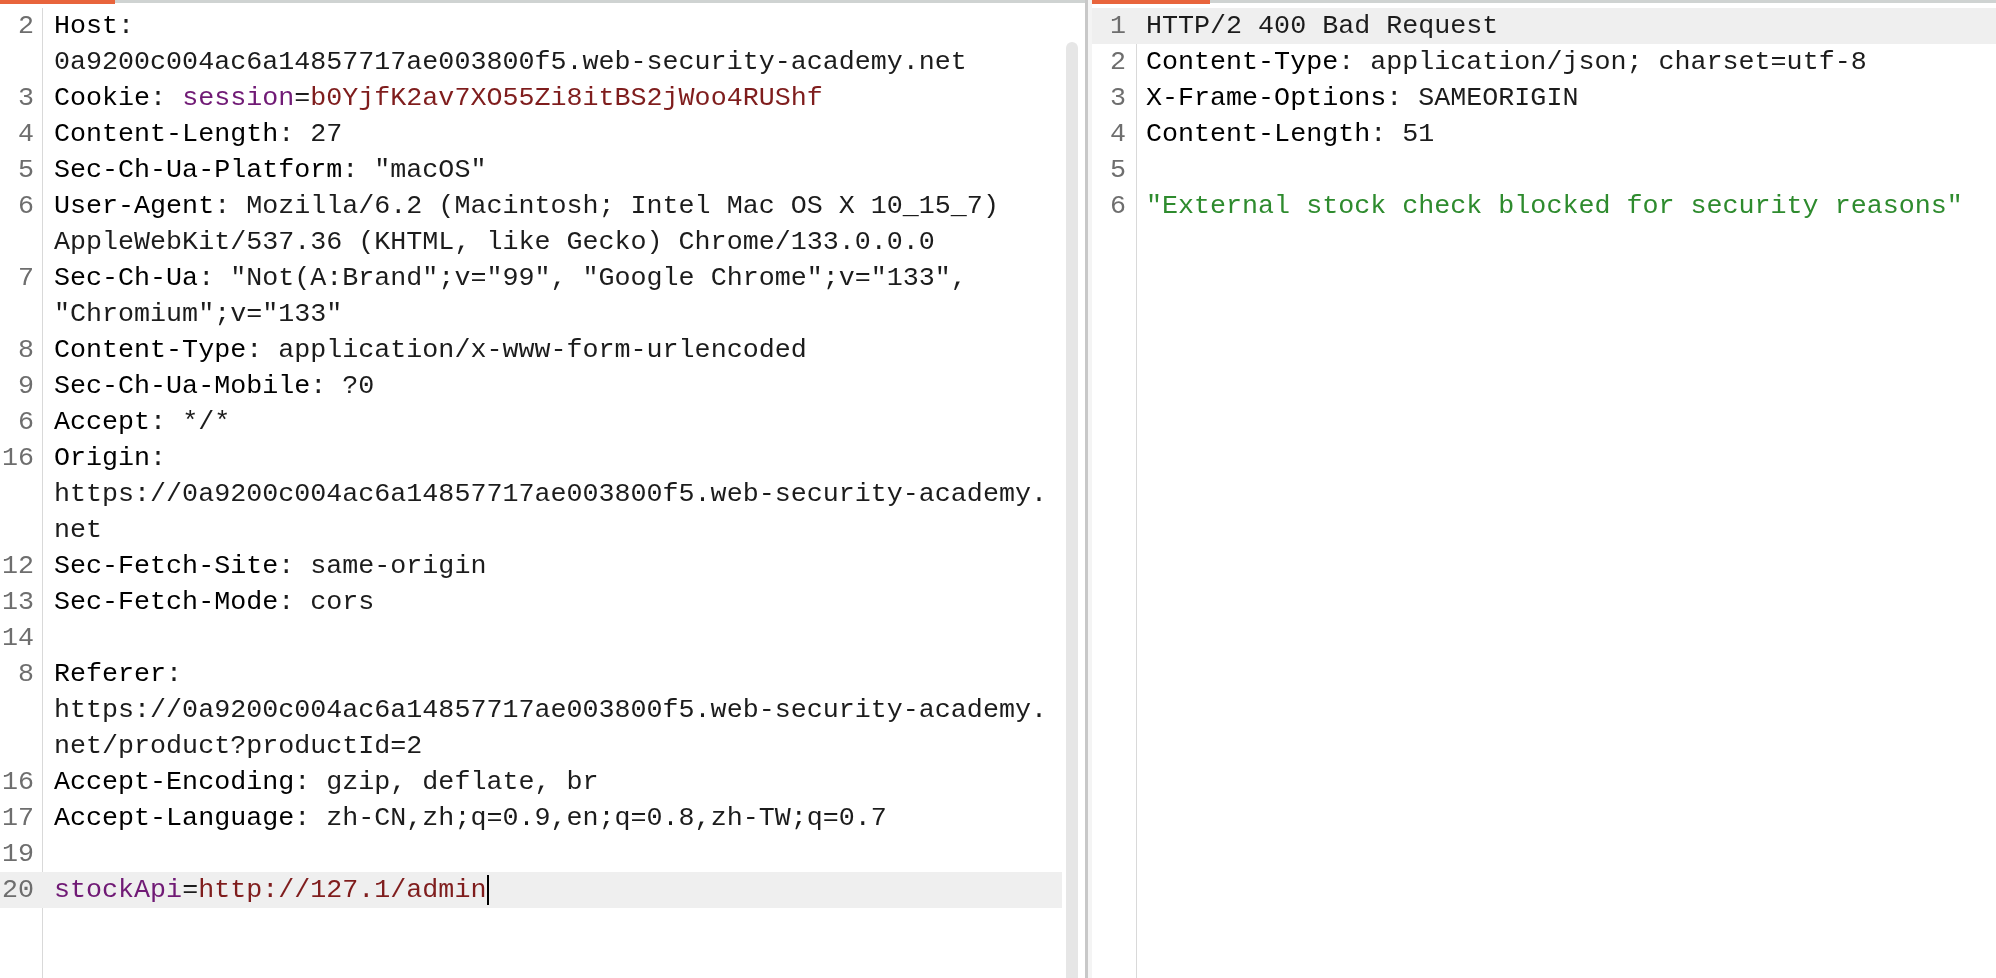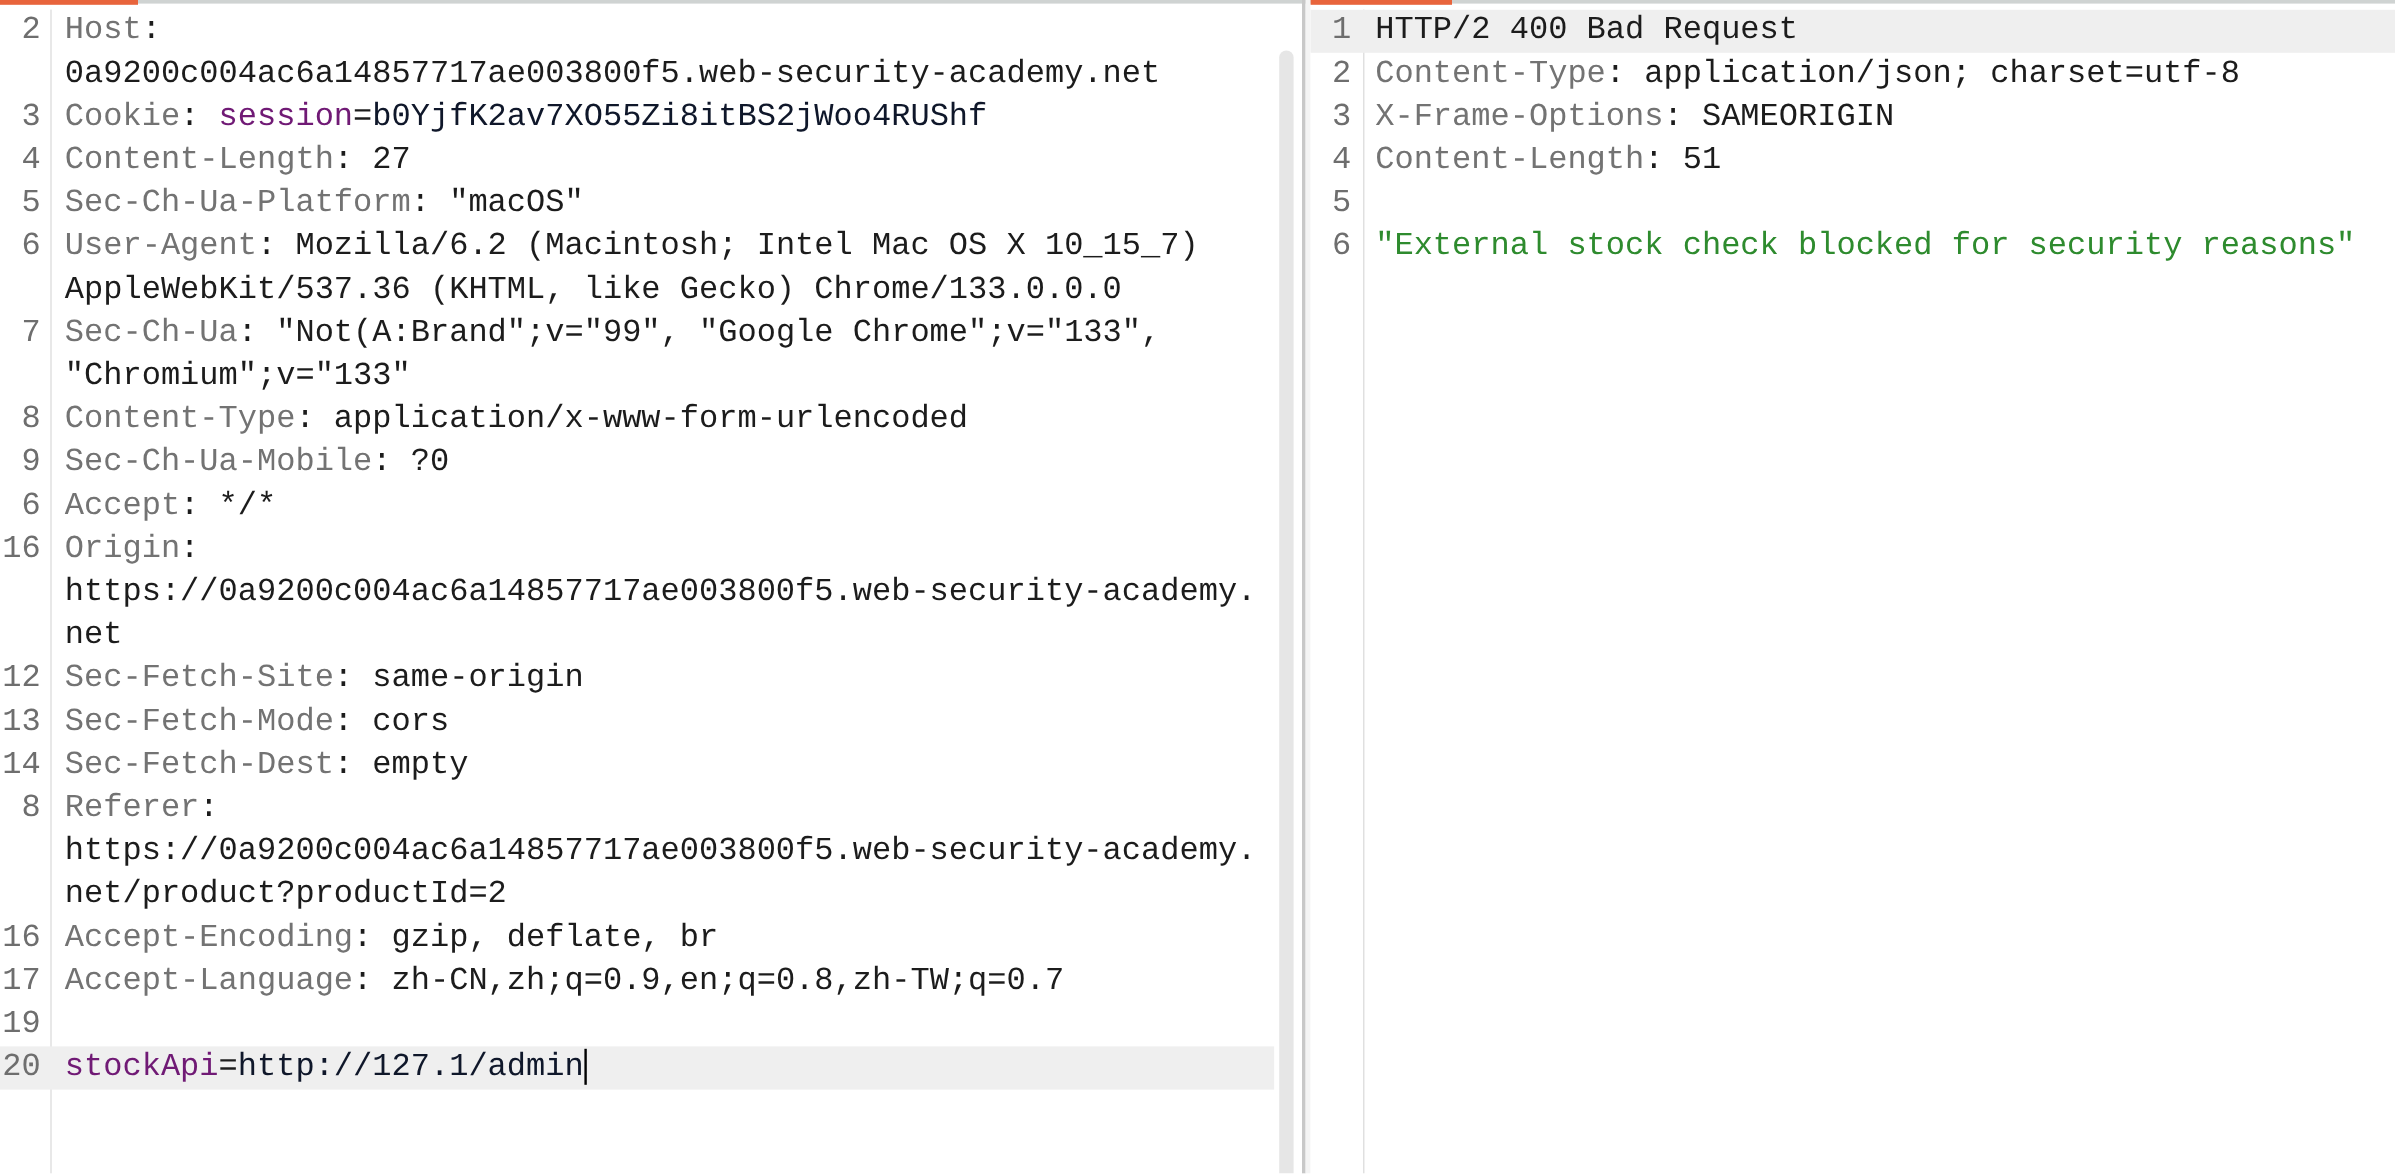"Host" .hname { color: #737373 -> #000000 }
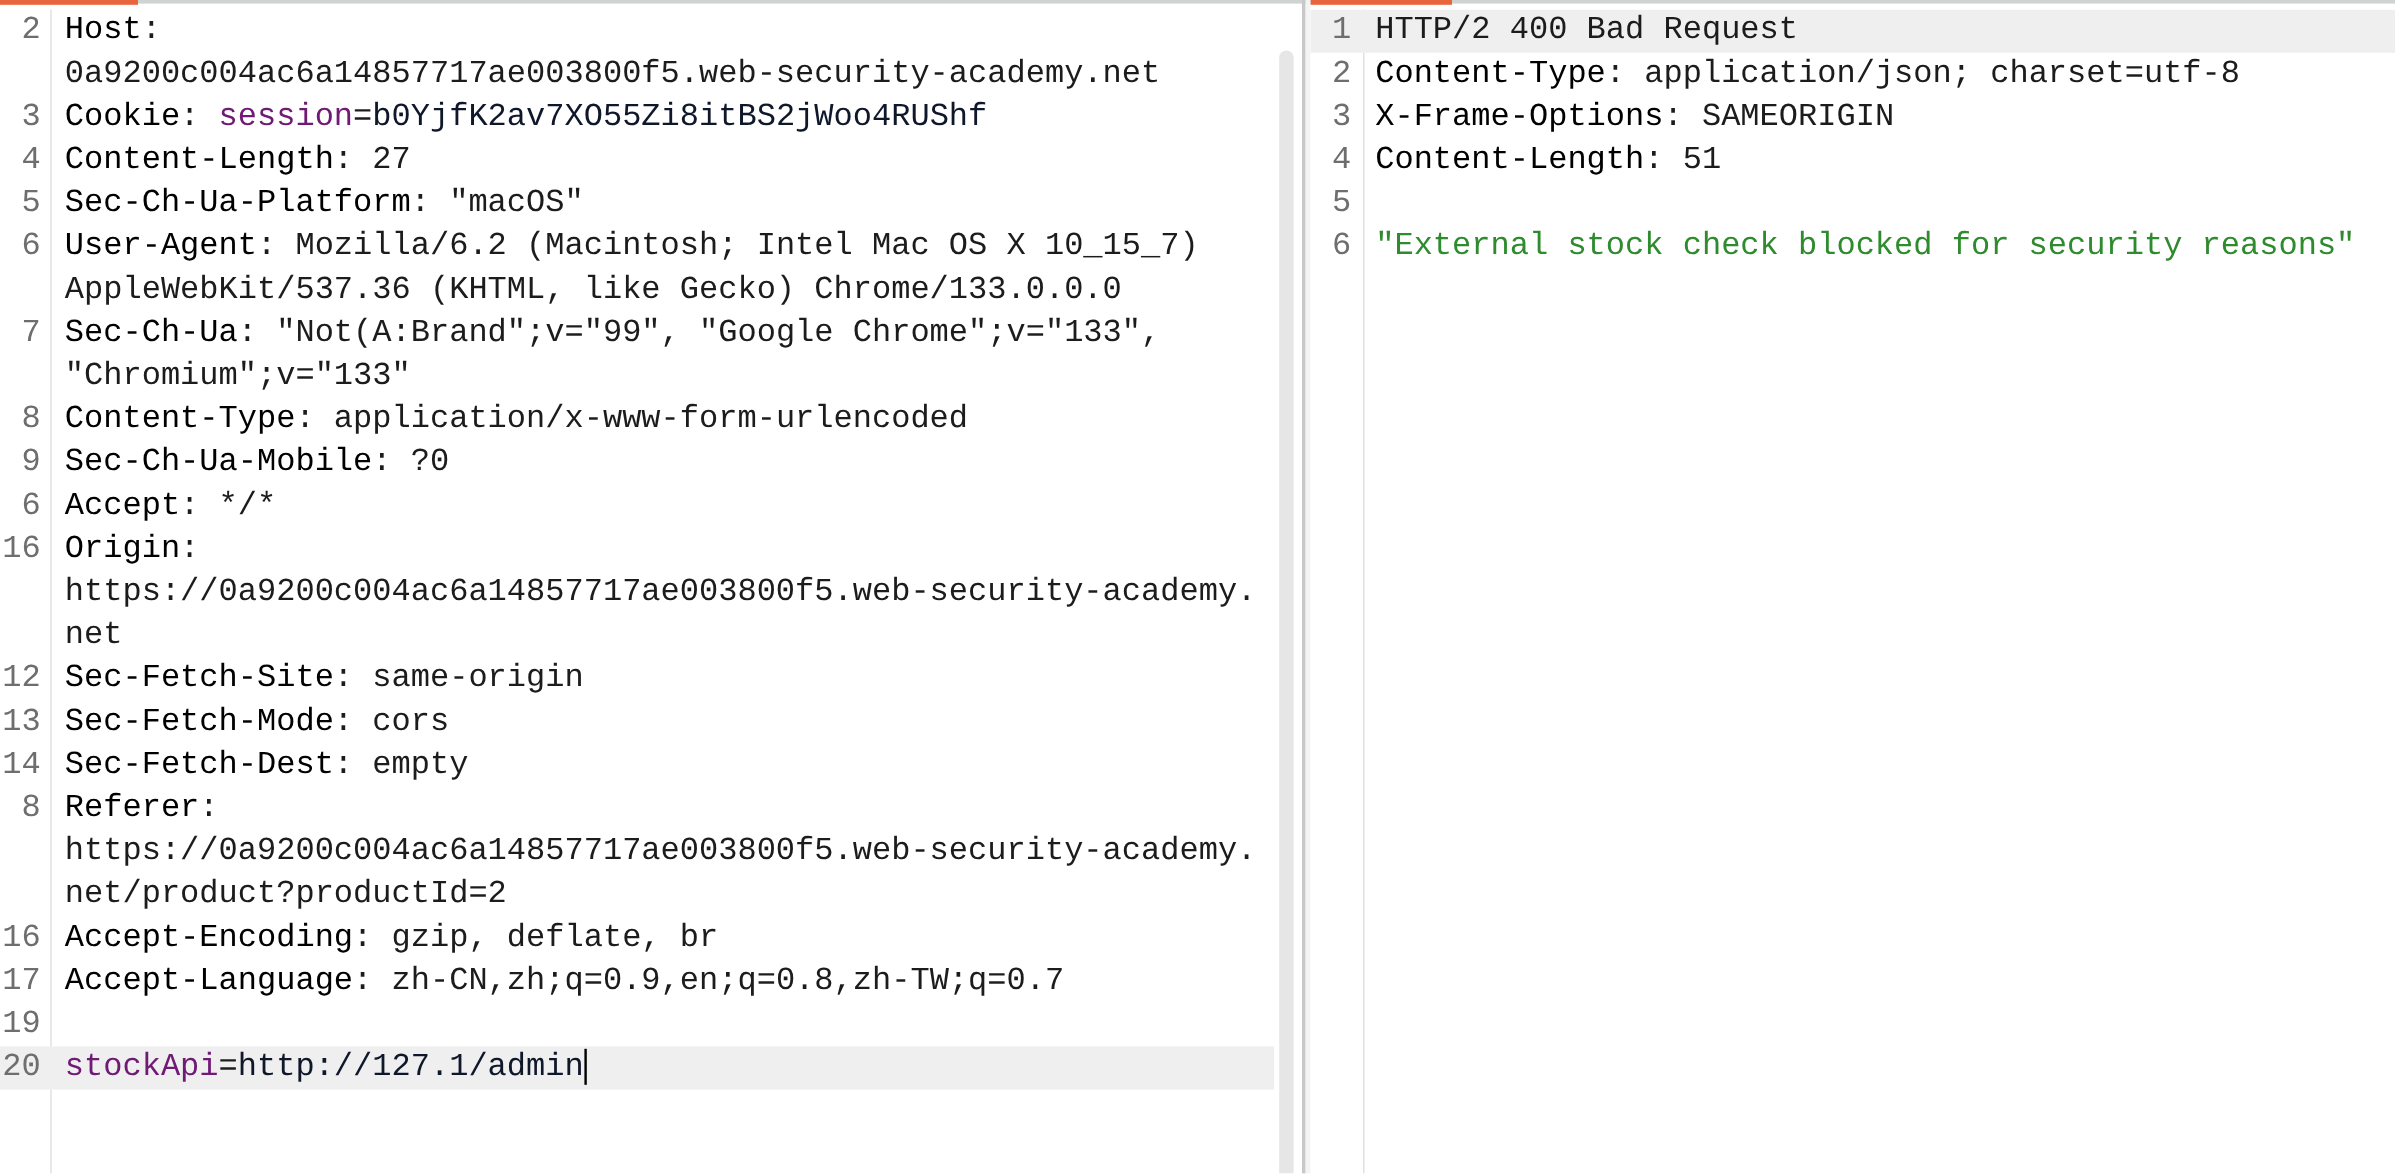"b0YjfK2av7XO55Zi8itBS2jWoo4RUShf" .pval { color: #0f172a -> #7f1d1d }
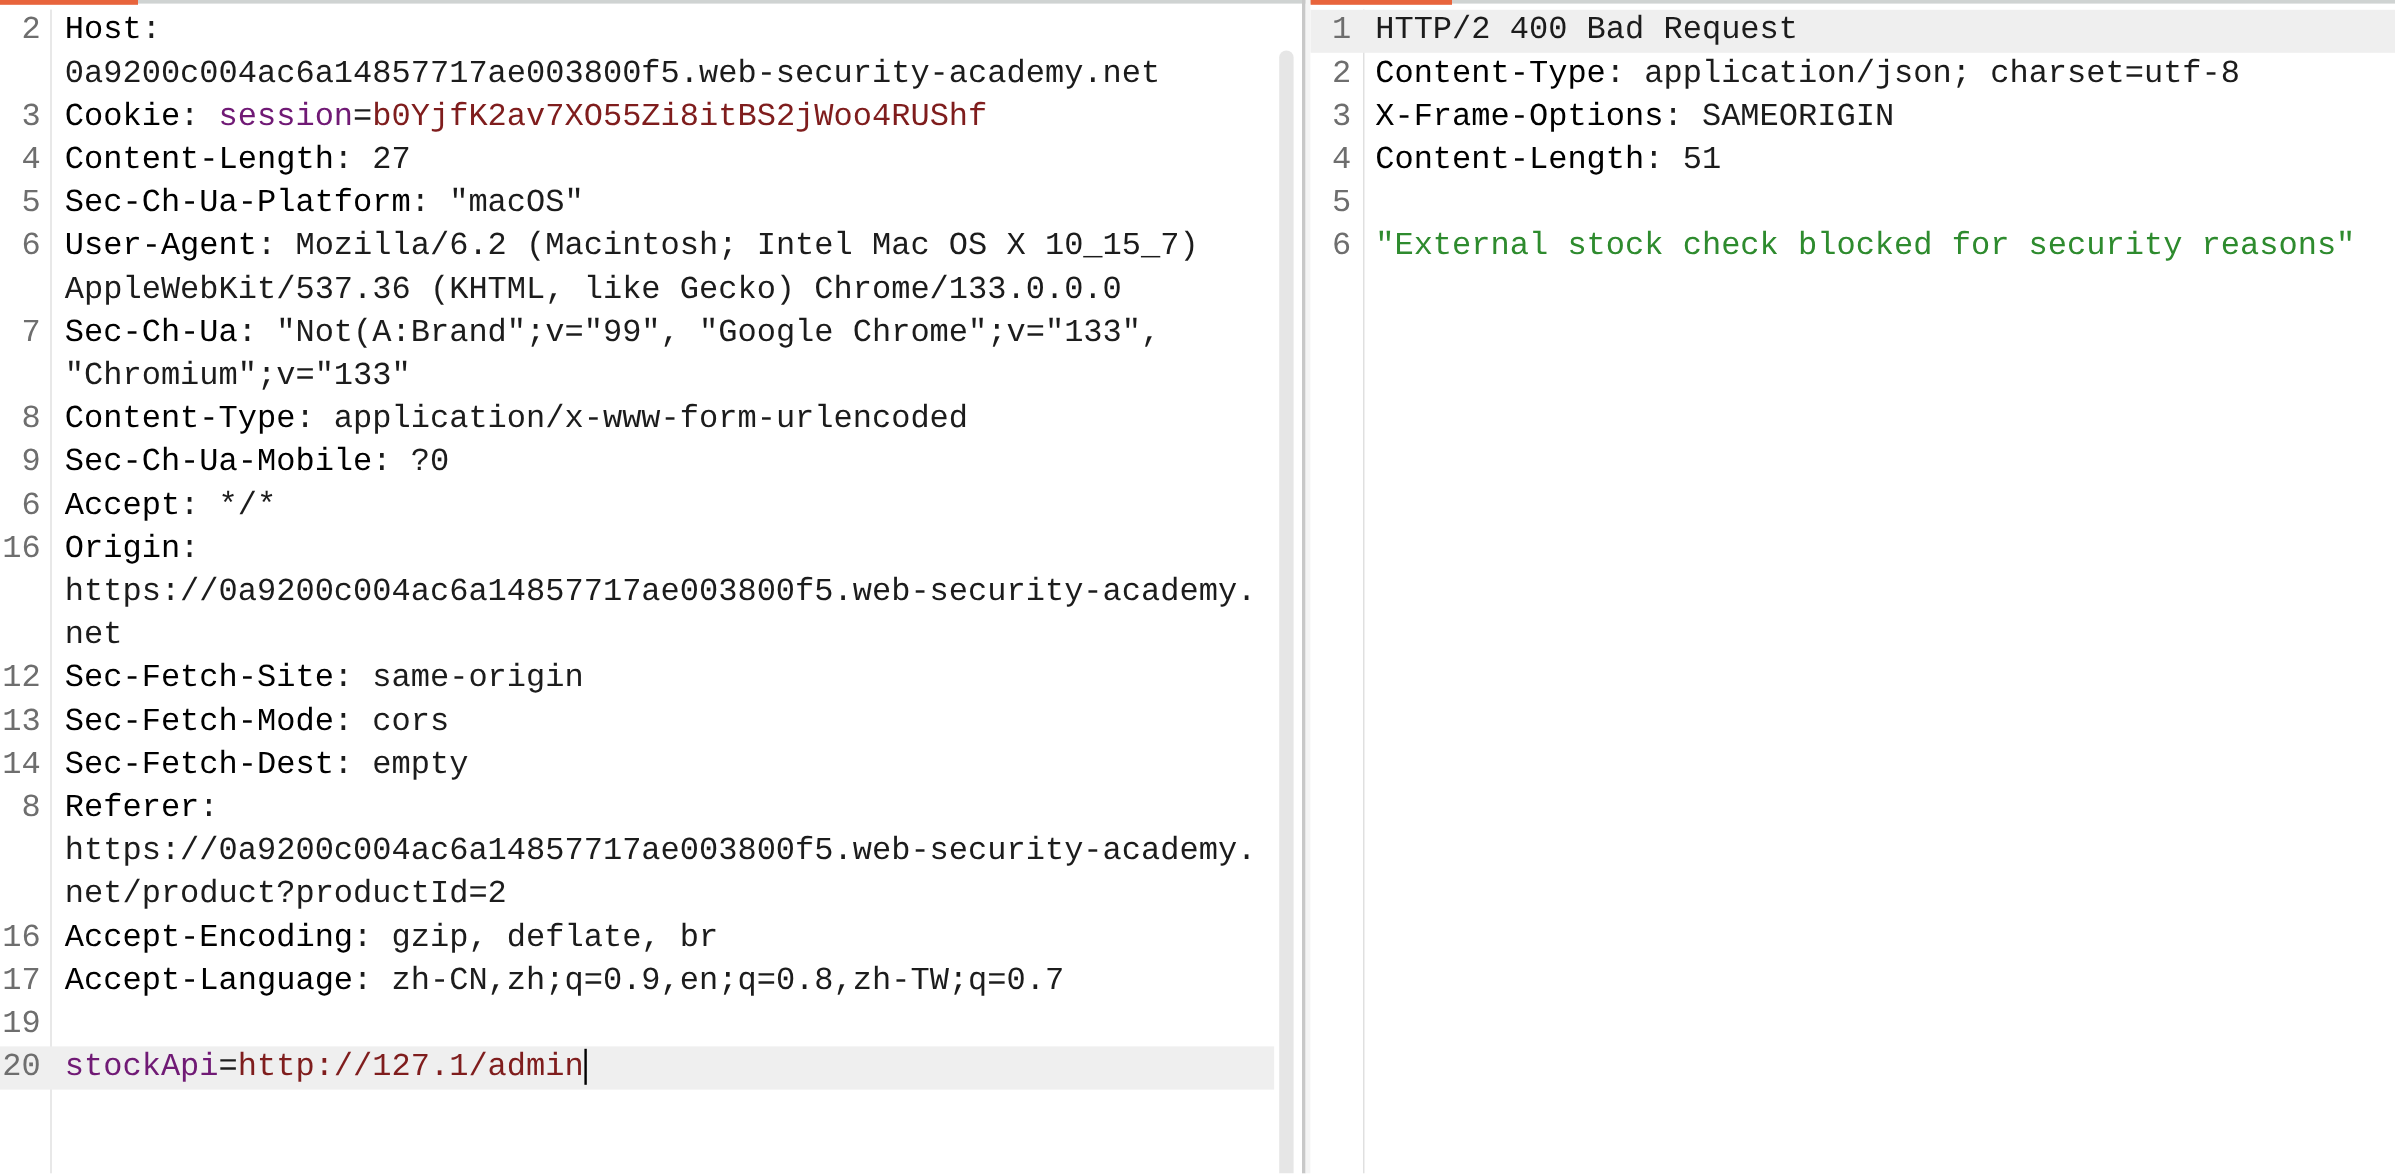"Sec-Fetch-Dest: empty" span.code { html: <span><span>Sec-Fetch-Dest</span><span>: </span><span>empty</span></span> -> none }
